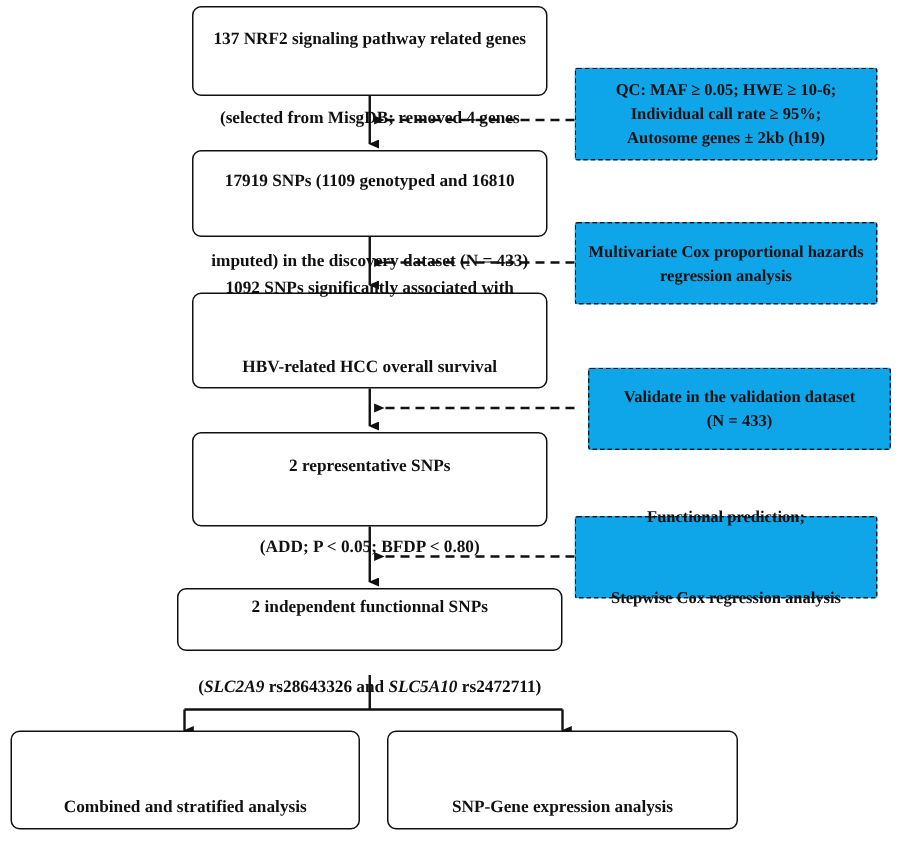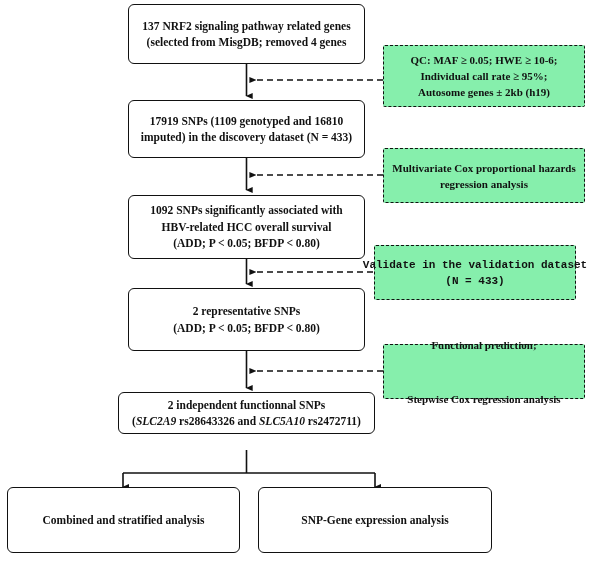"137 NRF2 signaling pathway related" .node .line { margin-top: none -> 37px }
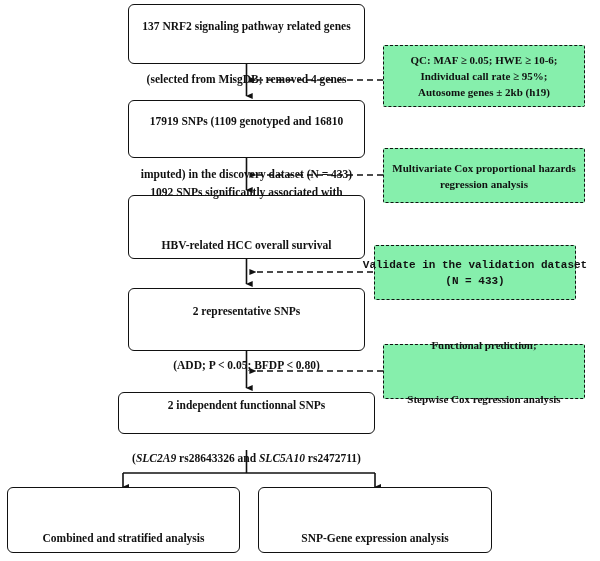"QC: MAF ≥ 0.05; HWE" .note { background: #86efac -> #0ea5e9 }
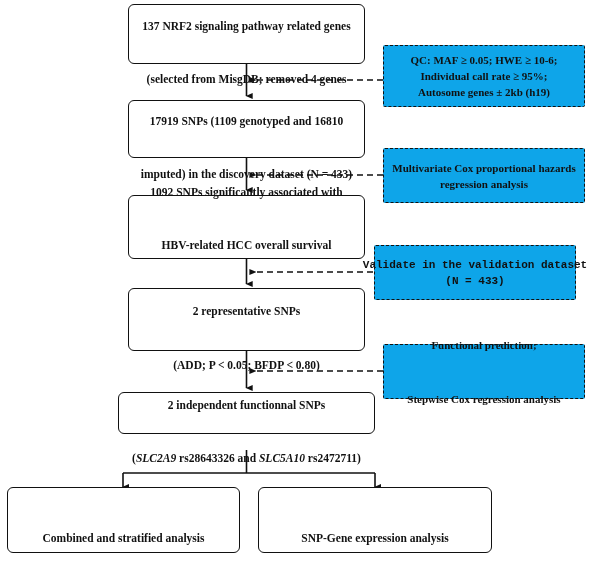"Validate in the validation dataset" div.note { font-family: Liberation Mono, monospace -> none; left: 374px -> 392px }
